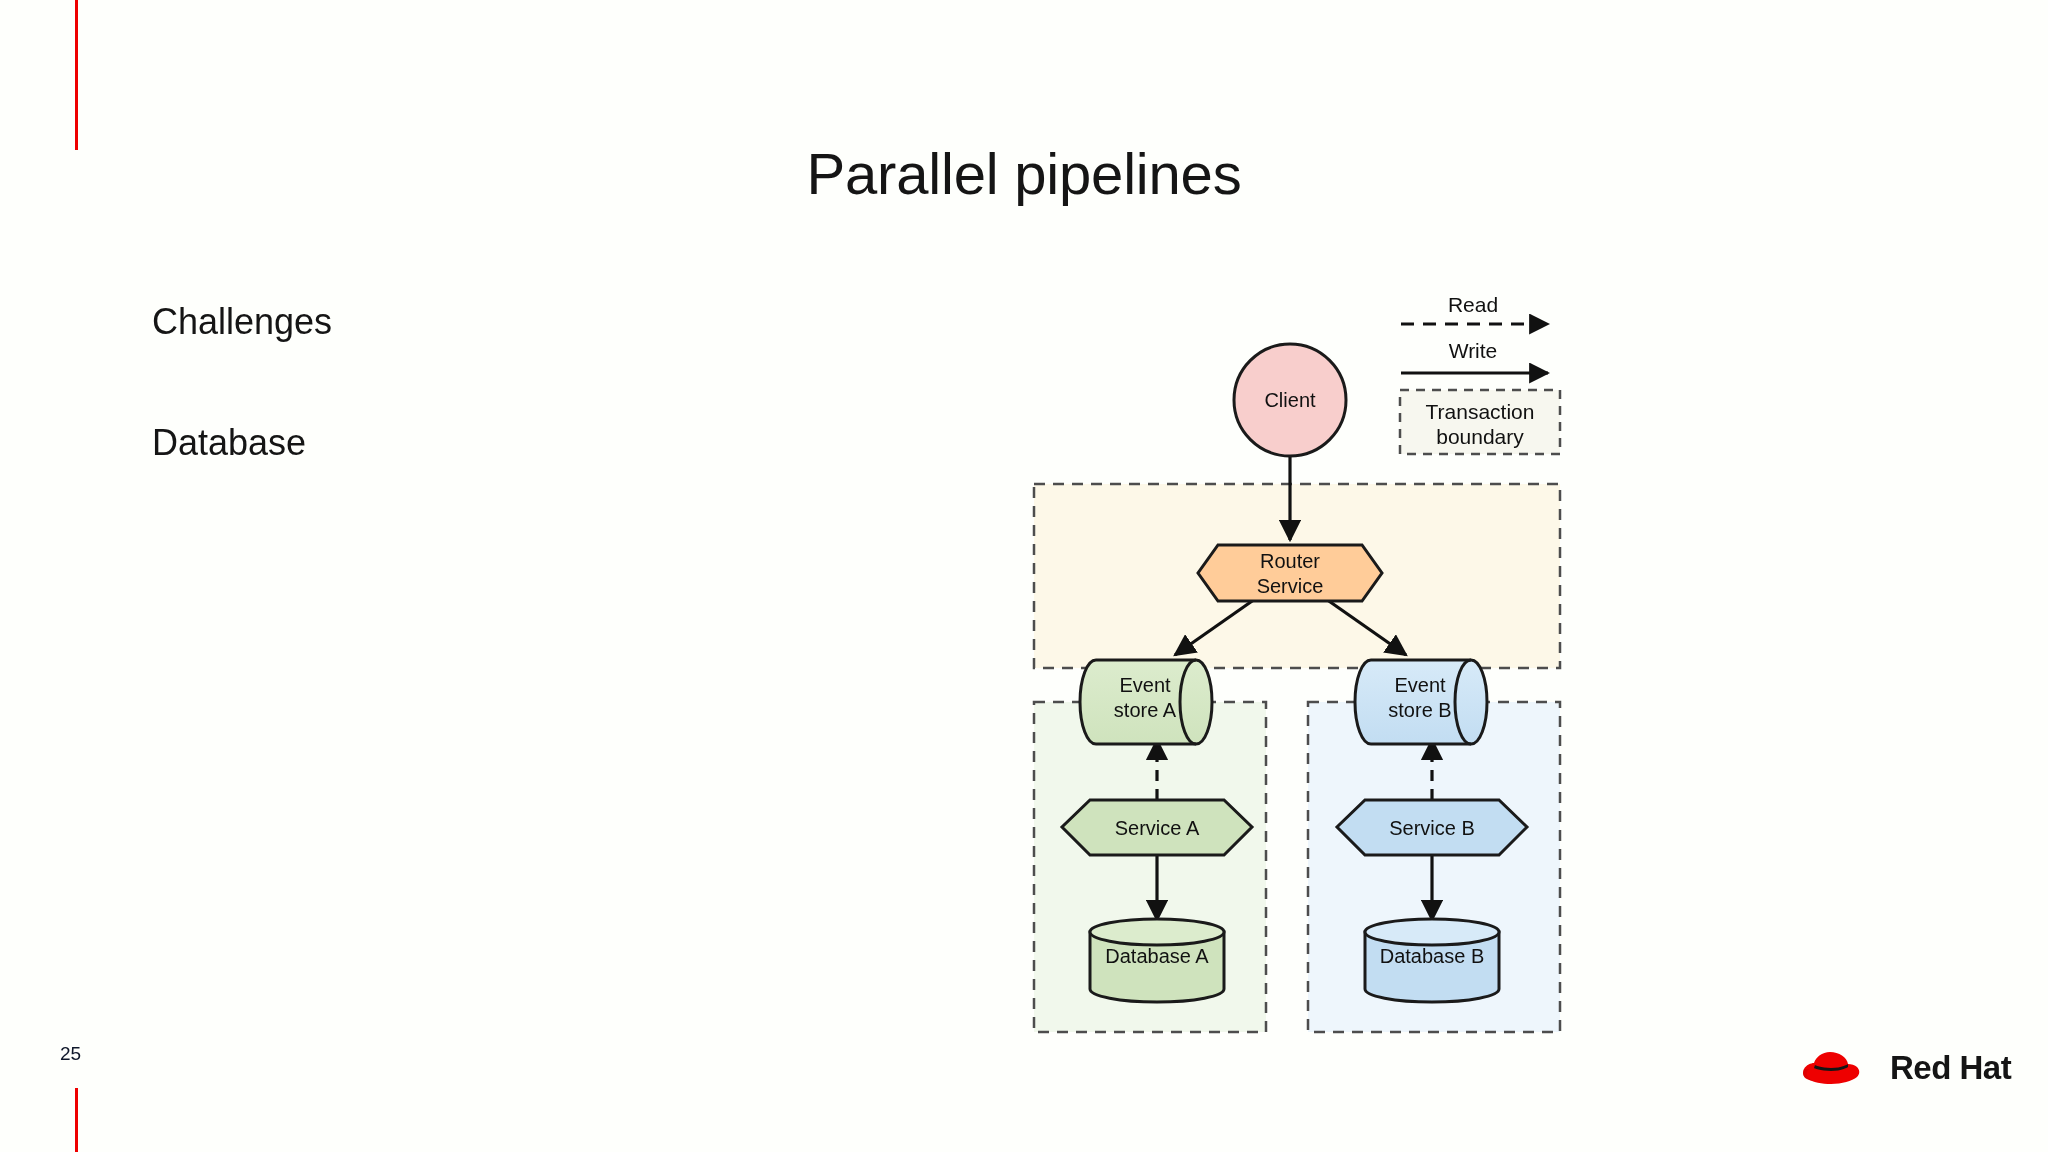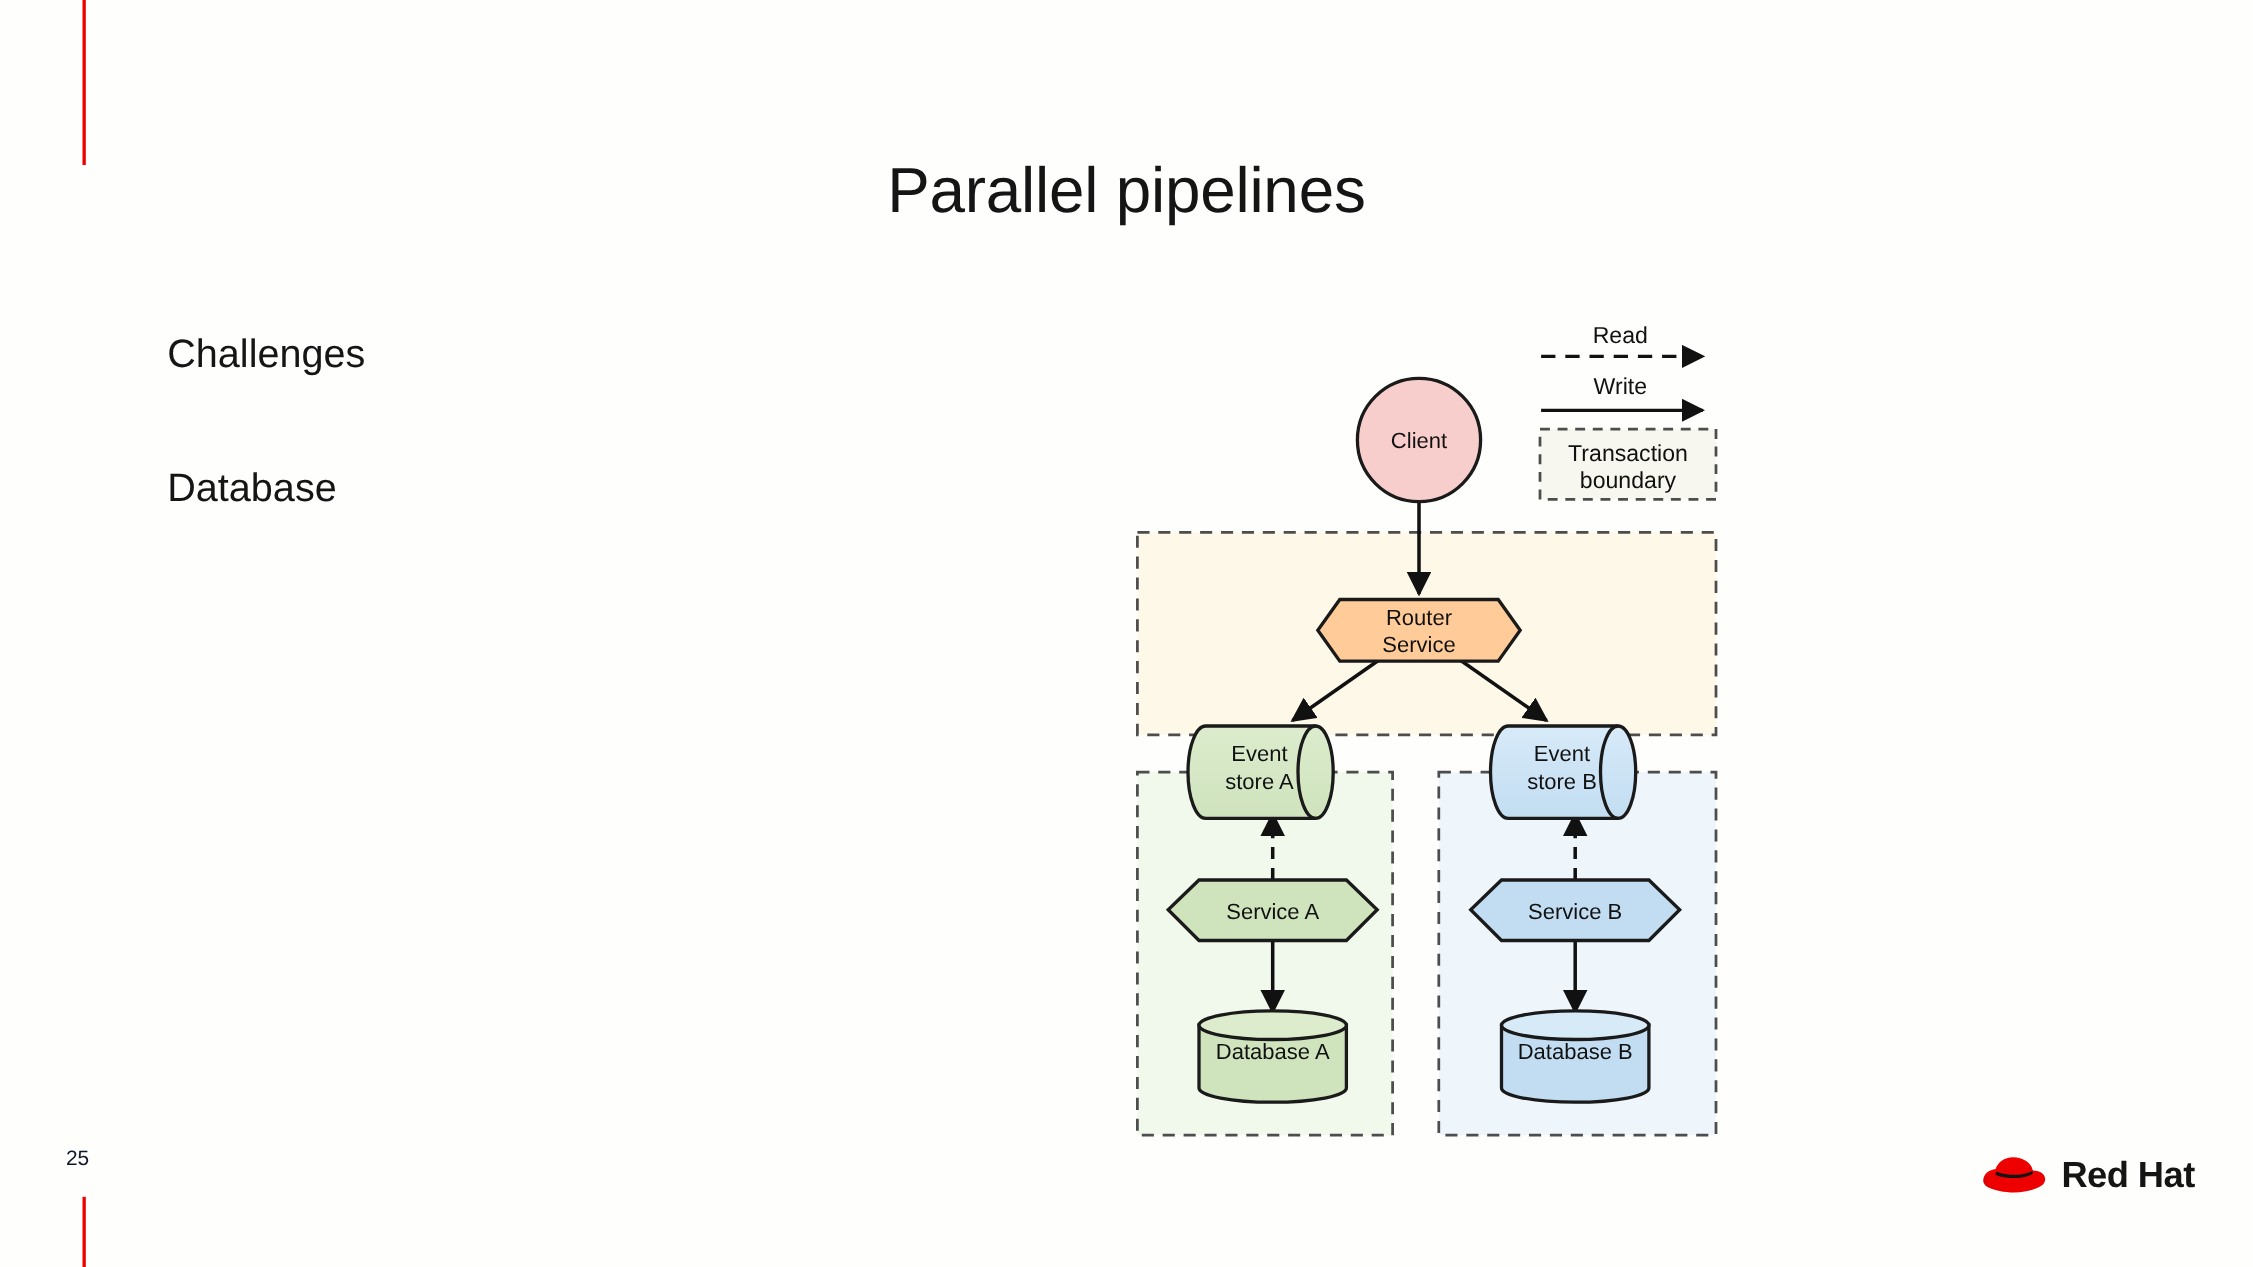"Red Hat" #redhat-wordmark { margin-left: none -> 16px }
